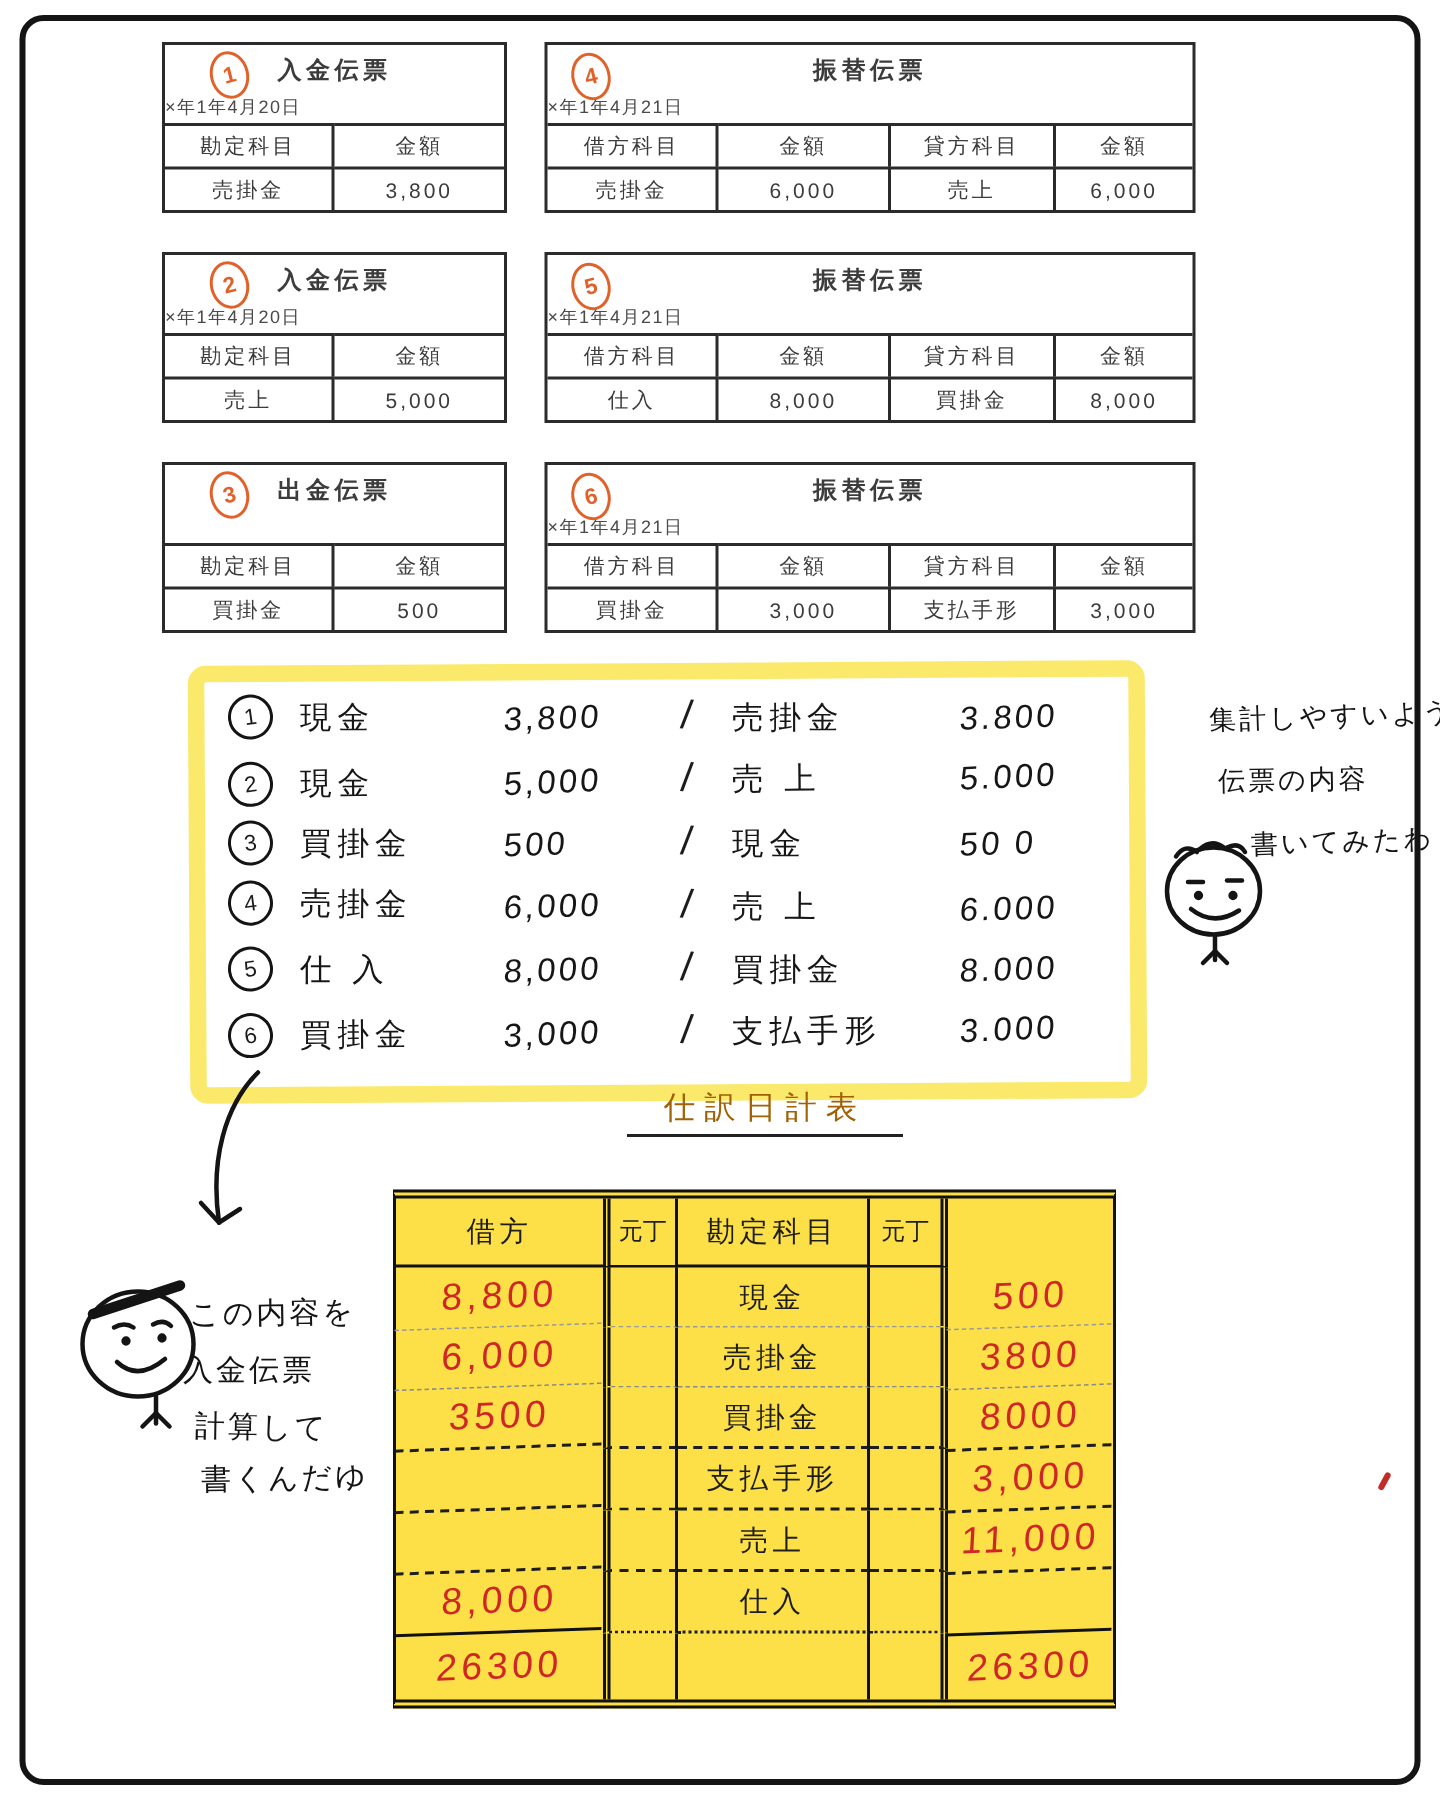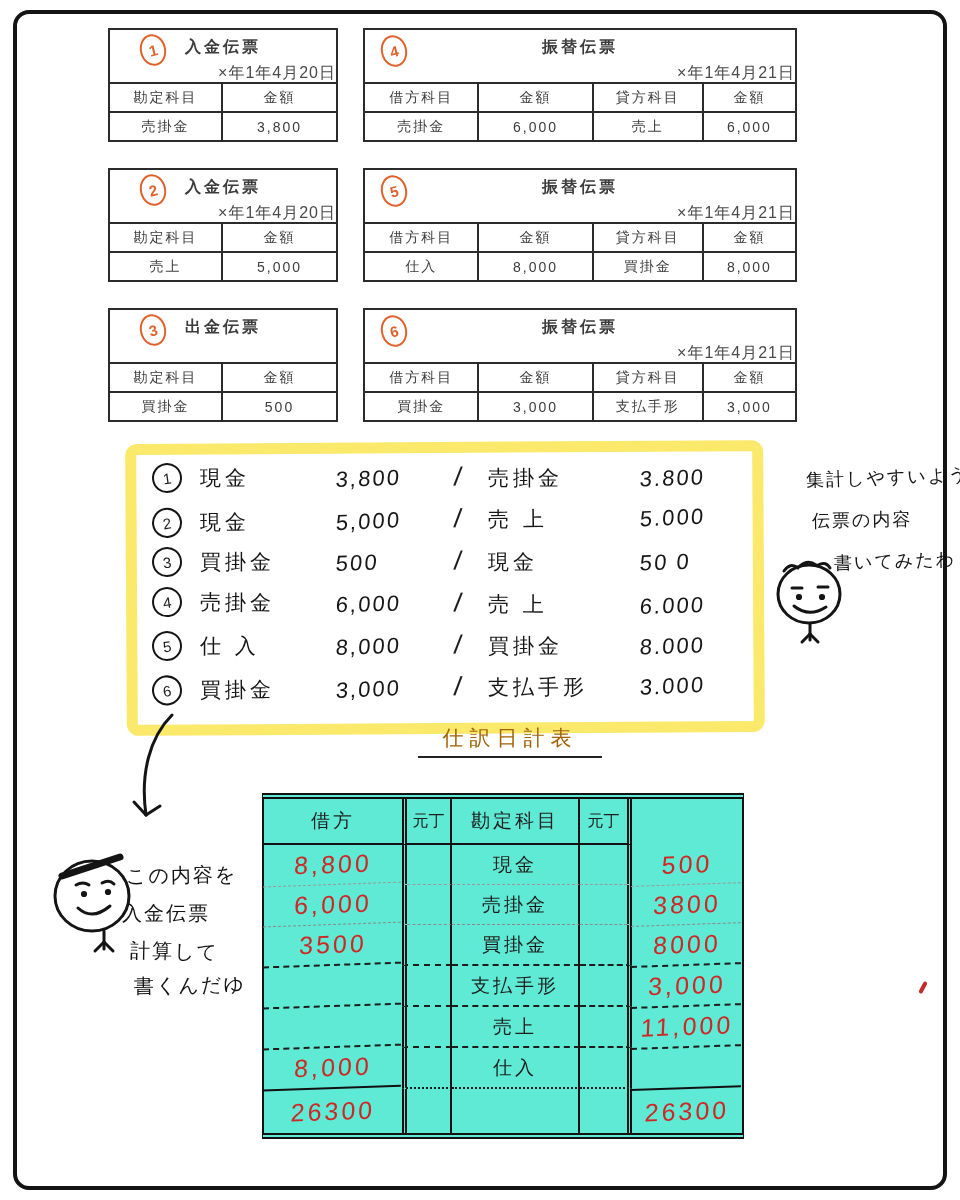"×年1年4月20日" .slip-date { font-size: 16px -> 12px; text-align: right -> left }
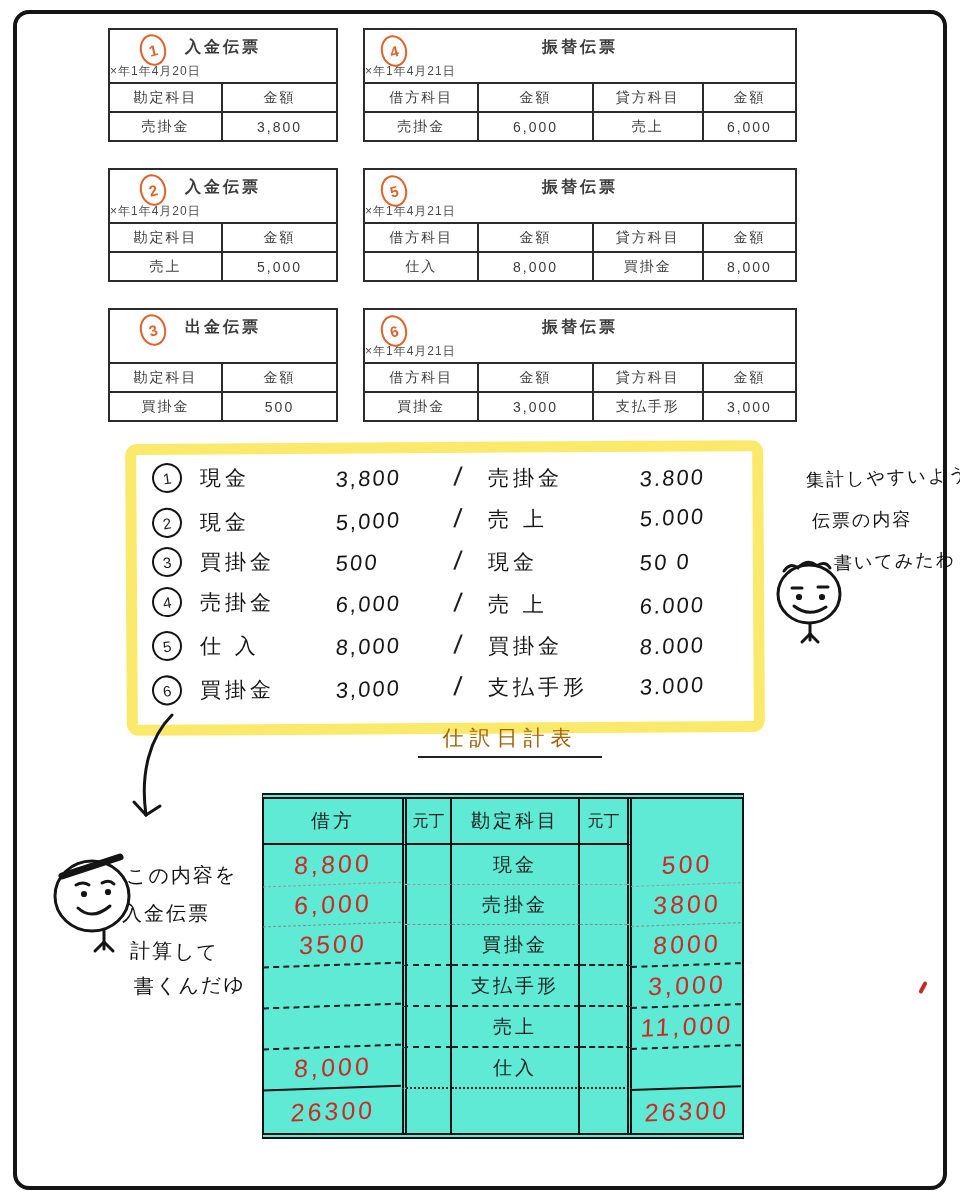"借方" .dtable { background: #5eead4 -> #fde047 }
